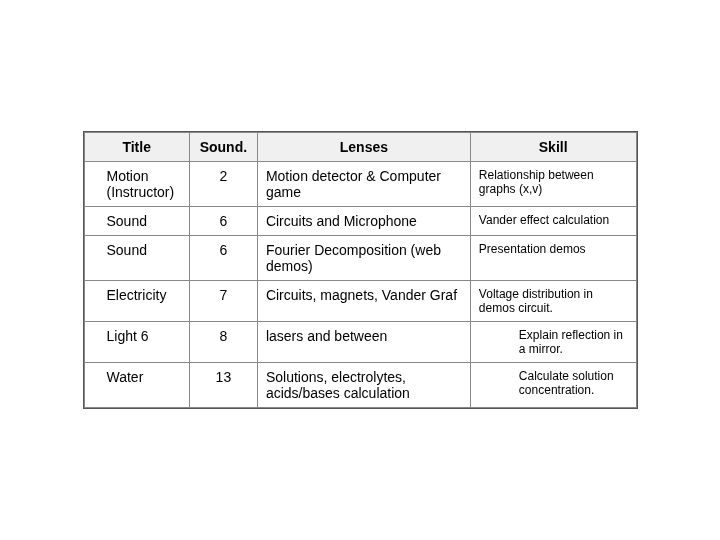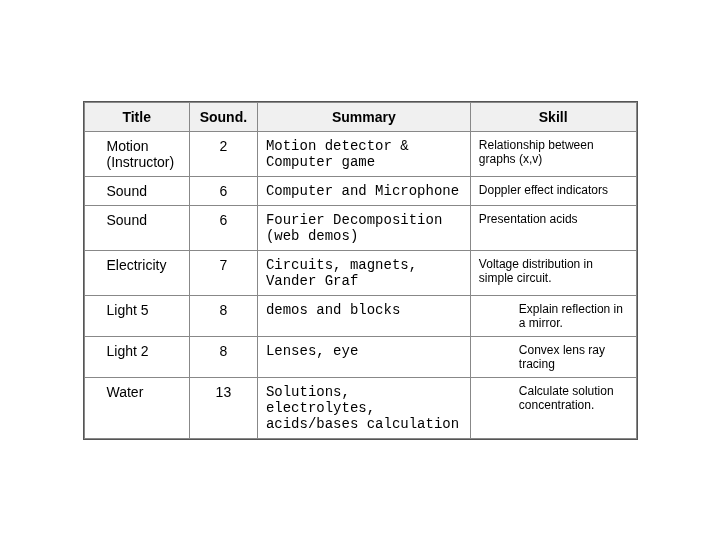"Summary" th { text: Summary -> Lenses }
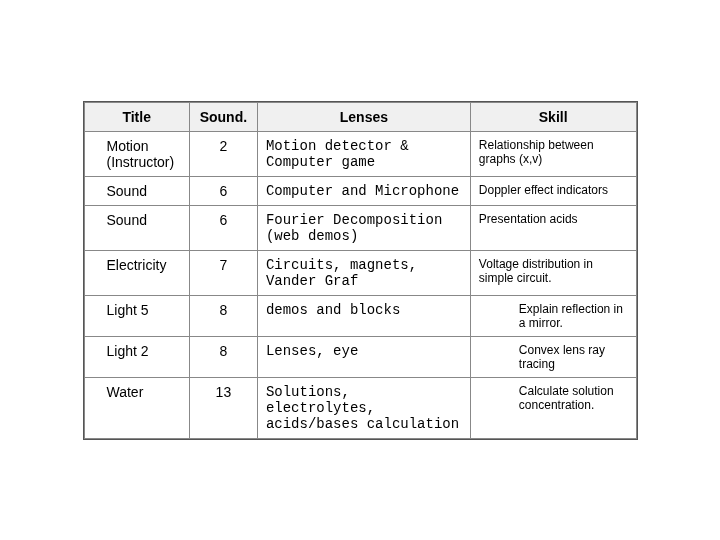"Motion detector & Computer game" td.summary-col { font-family: Liberation Mono, monospace -> none }
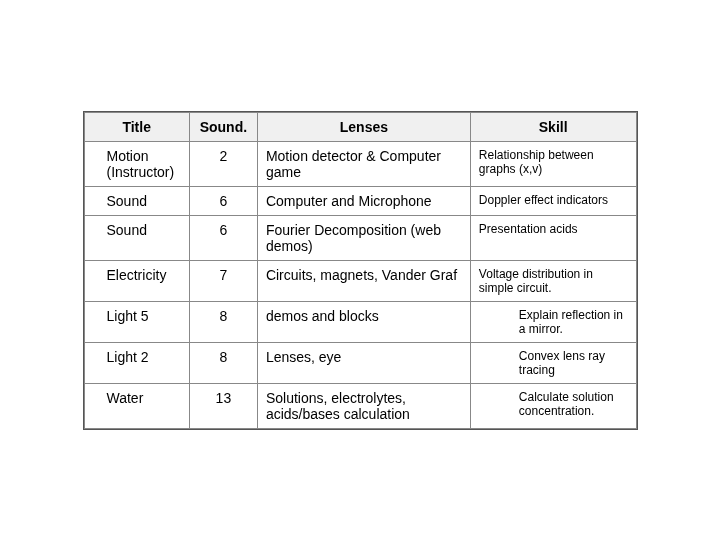"Computer and Microphone" td.summary-col { text: Computer -> Circuits }
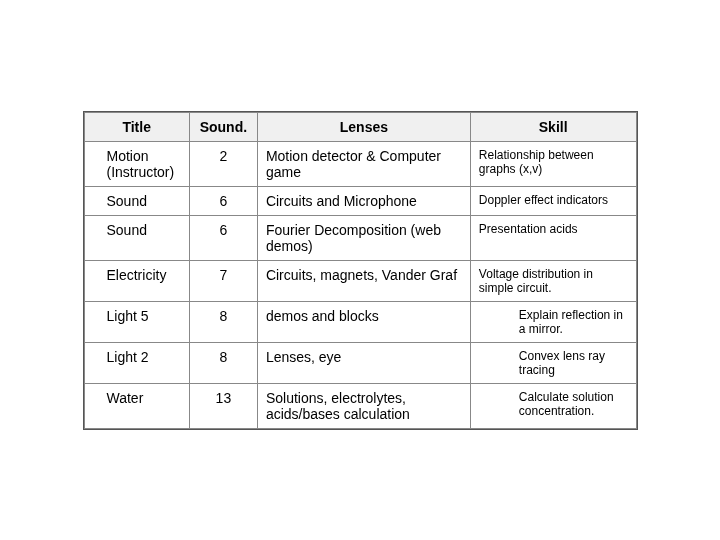"Doppler effect indicators" td.skill-col { text: Doppler effect indicators -> Vander effect calculation }
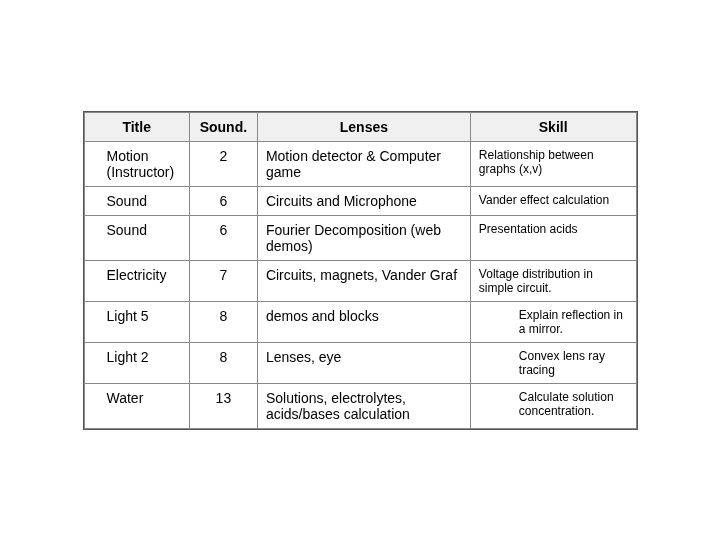"Presentation acids" td.skill-col { text: acids -> demos }
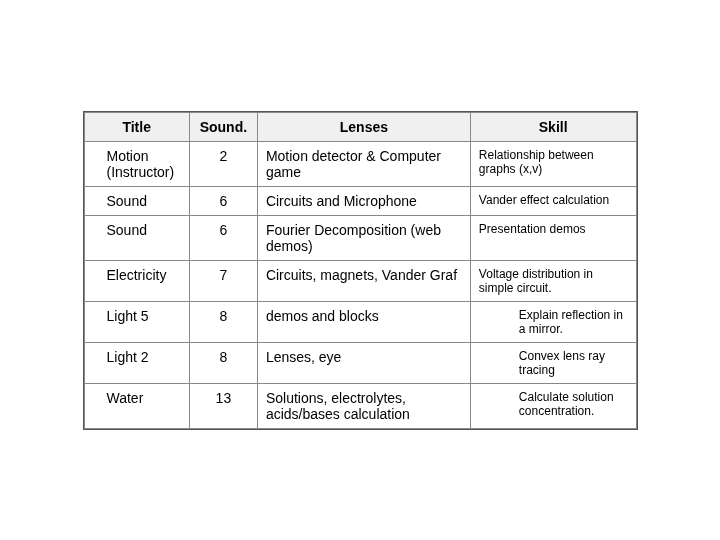"Voltage distribution in simple circuit." td.skill-col { text: simple -> demos }
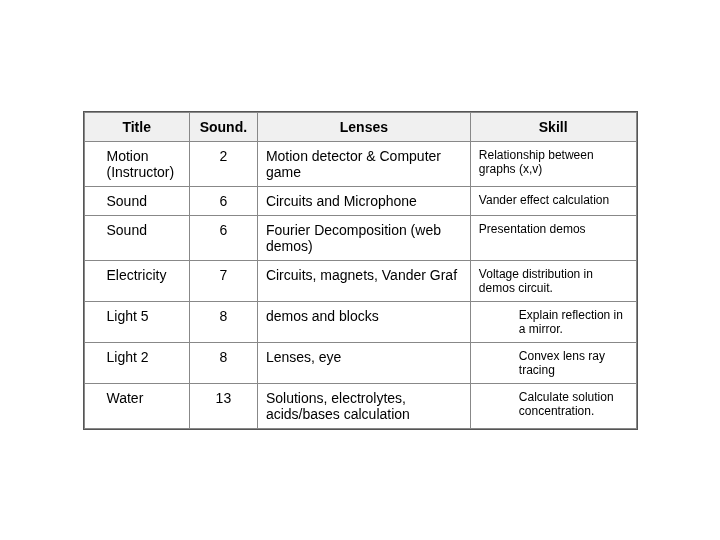"Light 5" td.title-col { text: 5 -> 6 }
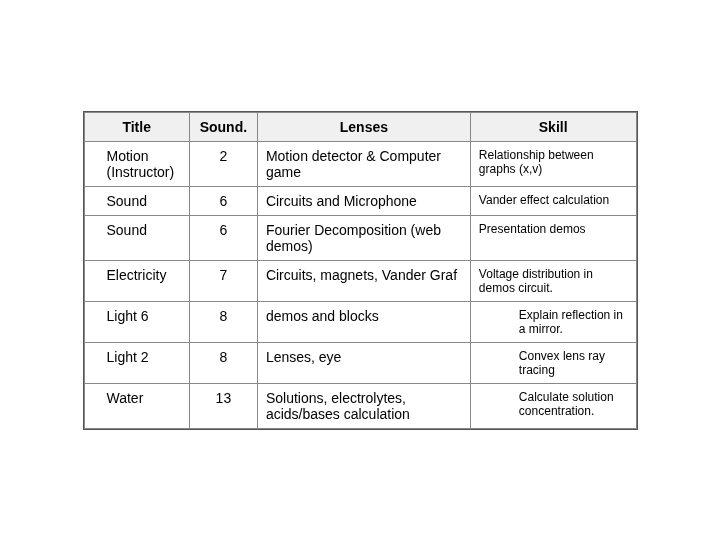"demos and blocks" td.summary-col { text: demos and blocks -> lasers and between }
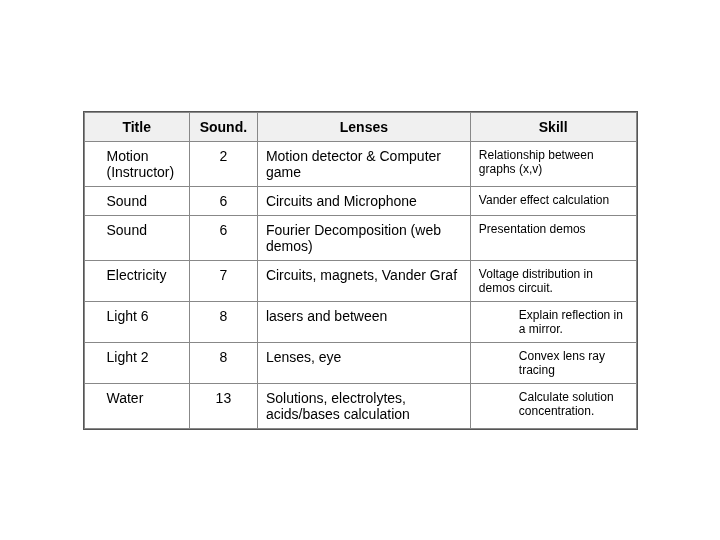"Light 2" tr { html: <tr> <td>Light 2</td> <td>8</td> <td>Lenses, eye</td> <td>Convex lens ray tracing</td> </tr> -> none }
